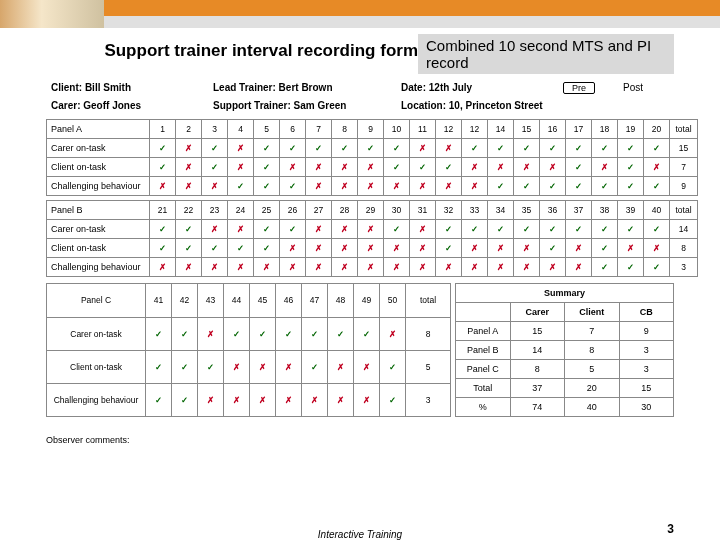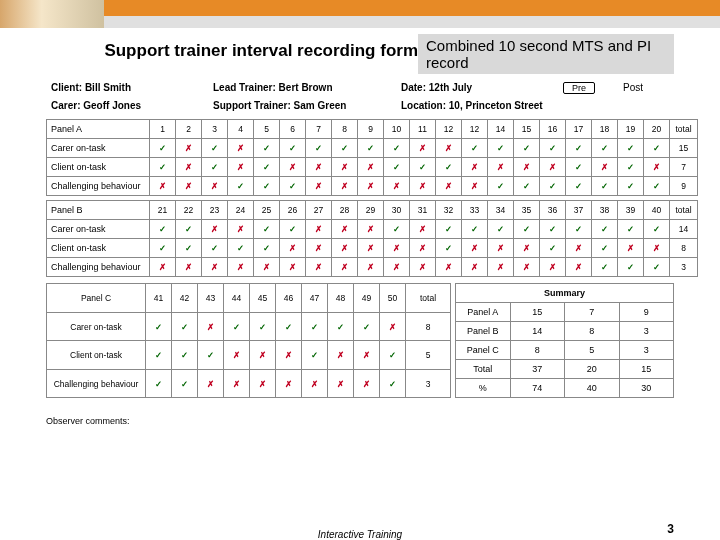"Carer" tr { html: none -> <tr> <th></th> <th>Carer</th> <th>Client</th> <th>CB</th> </tr> }
